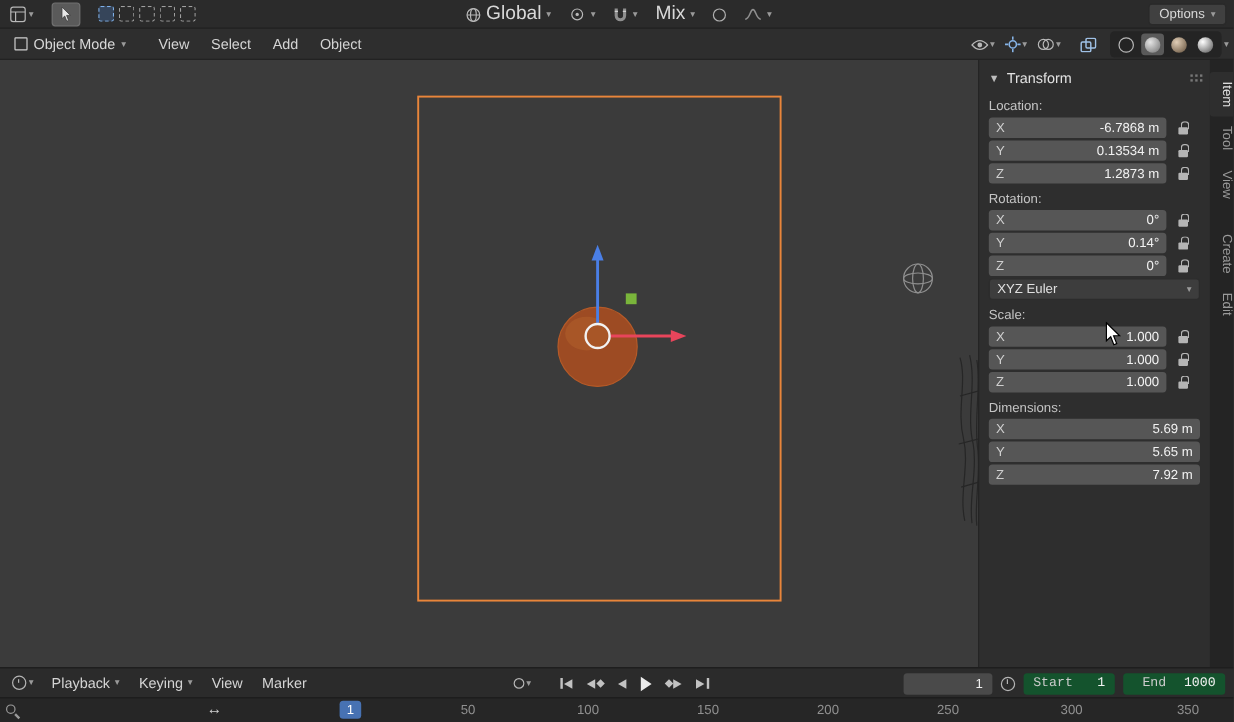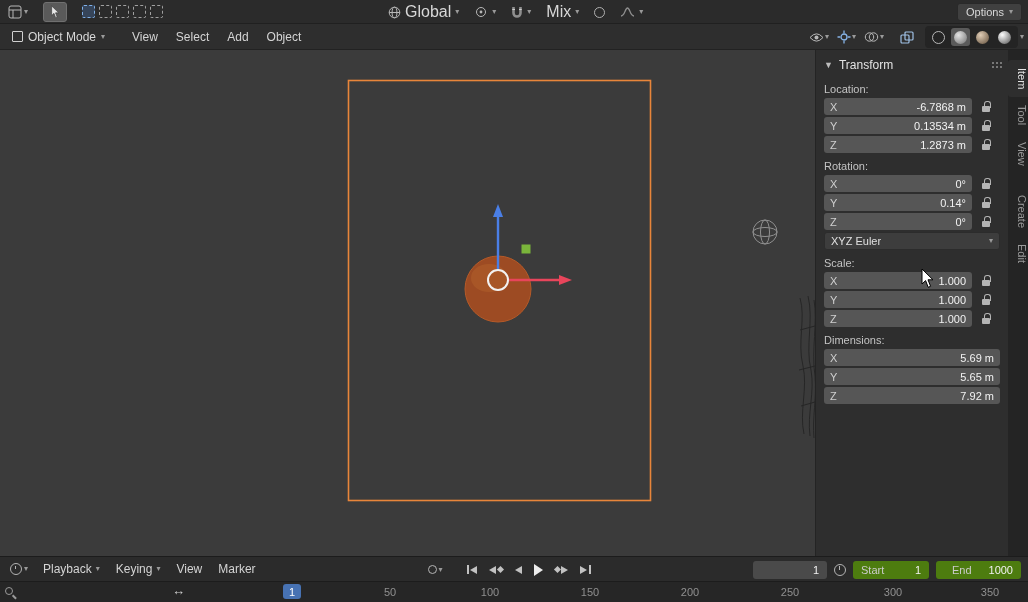"Start" .range-field { background: #4d7c0f -> #14532d; font-family: none -> Liberation Mono, monospace }
